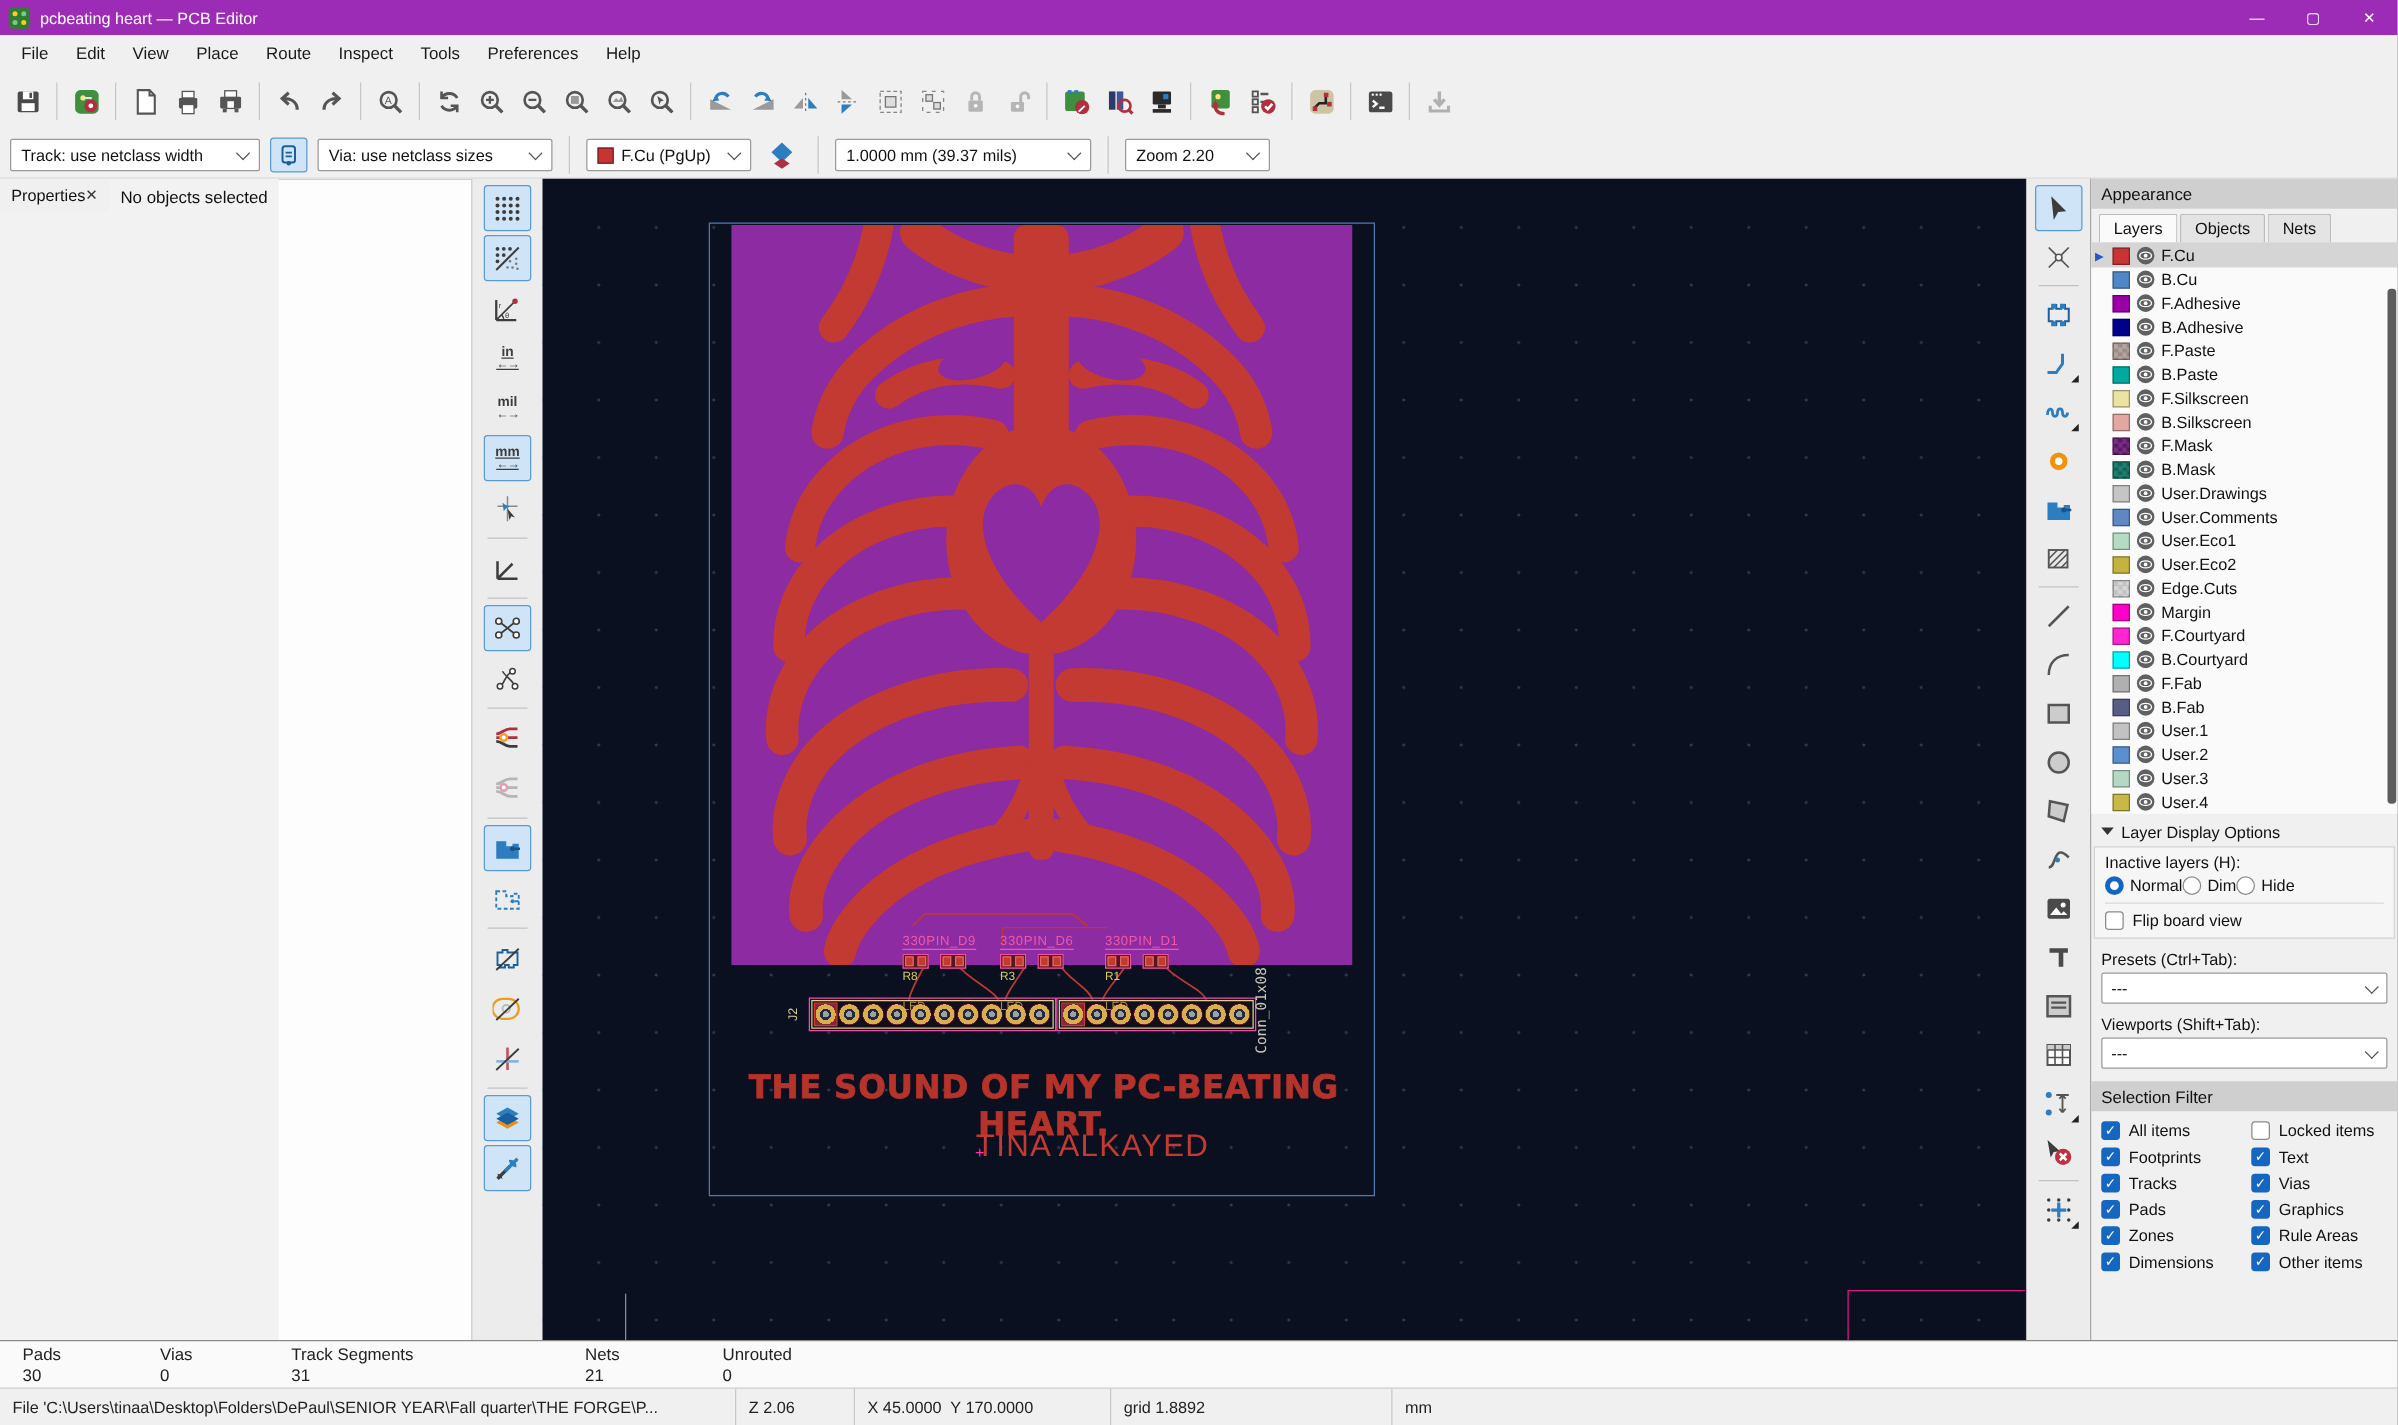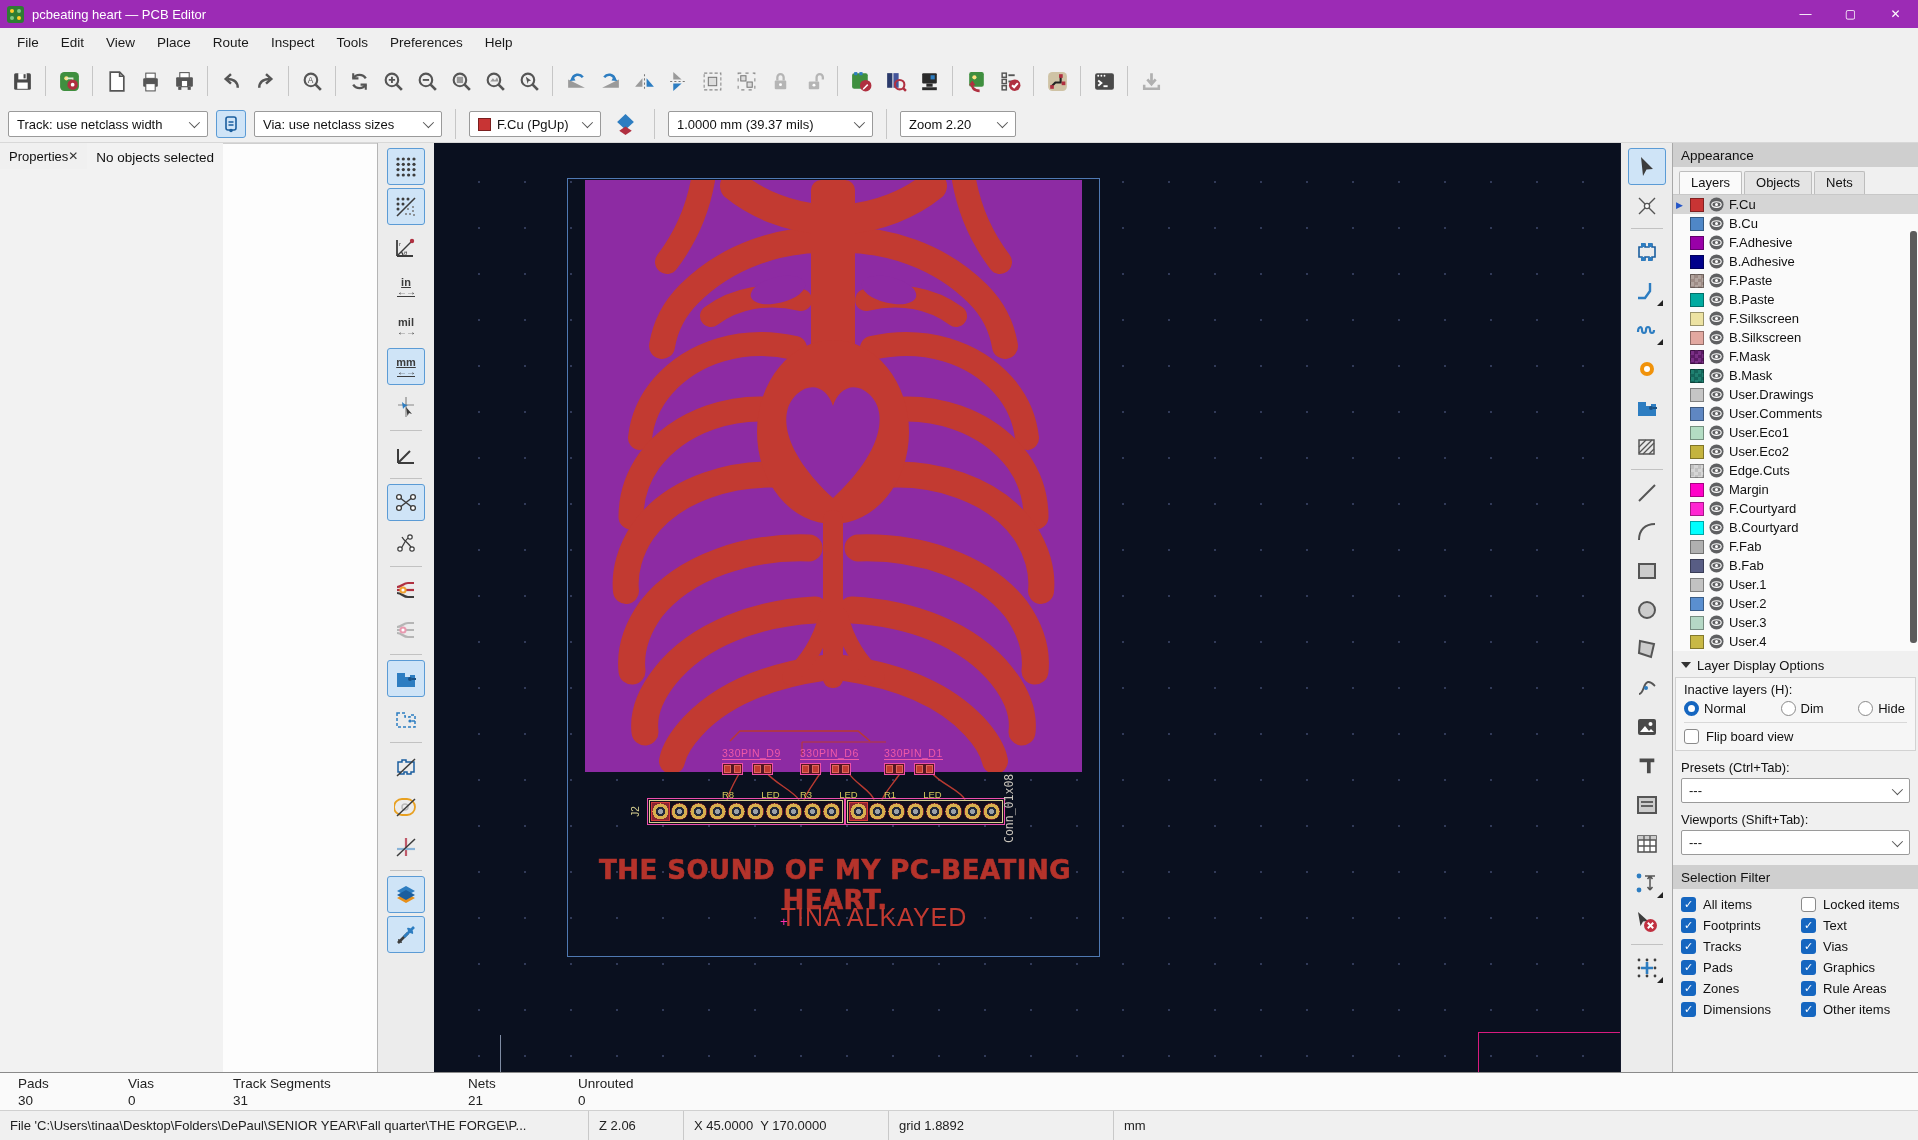"Normal" .radio-row { justify-content: space-between -> none }
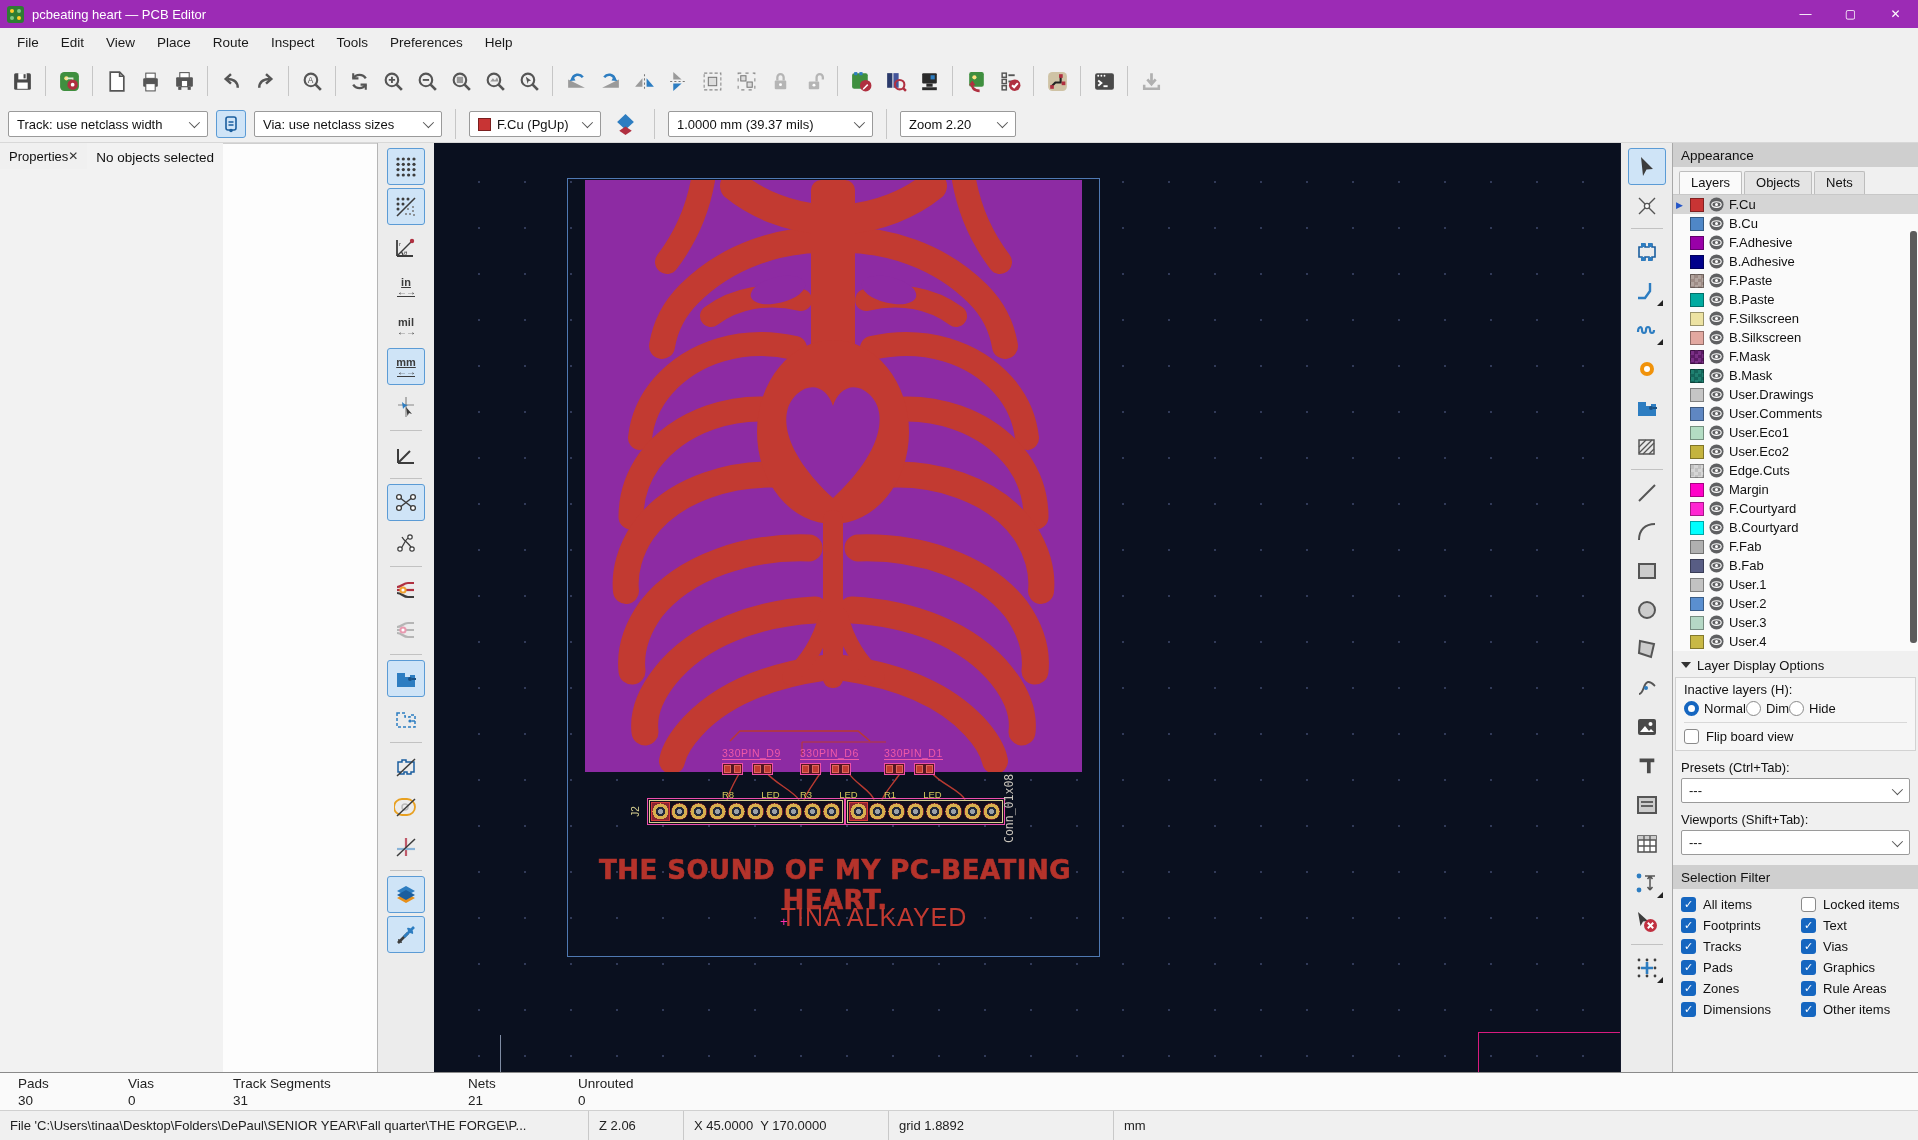"R8" .refrow { flex-direction: none -> column; gap: 27px -> 13px; margin-top: 14px -> 1px }
